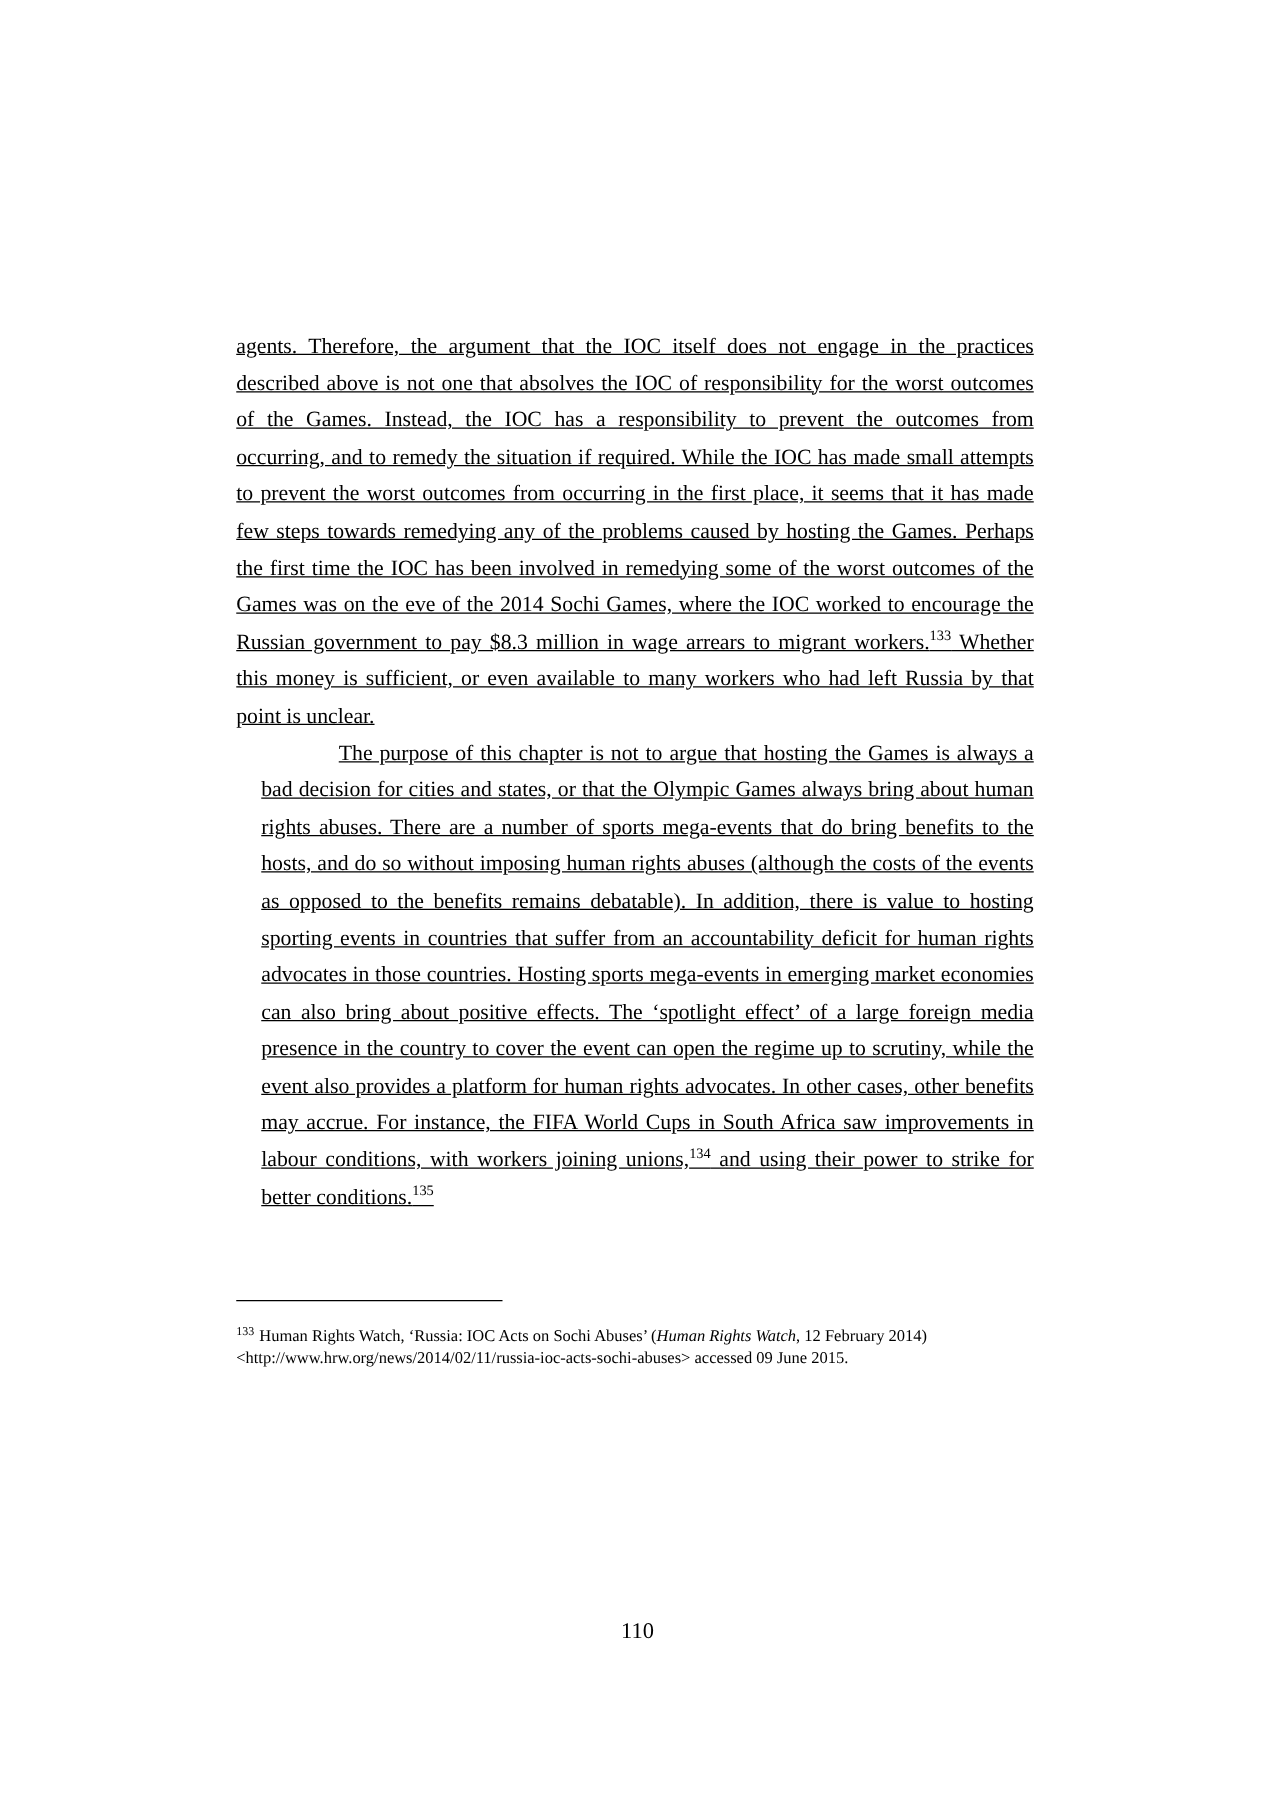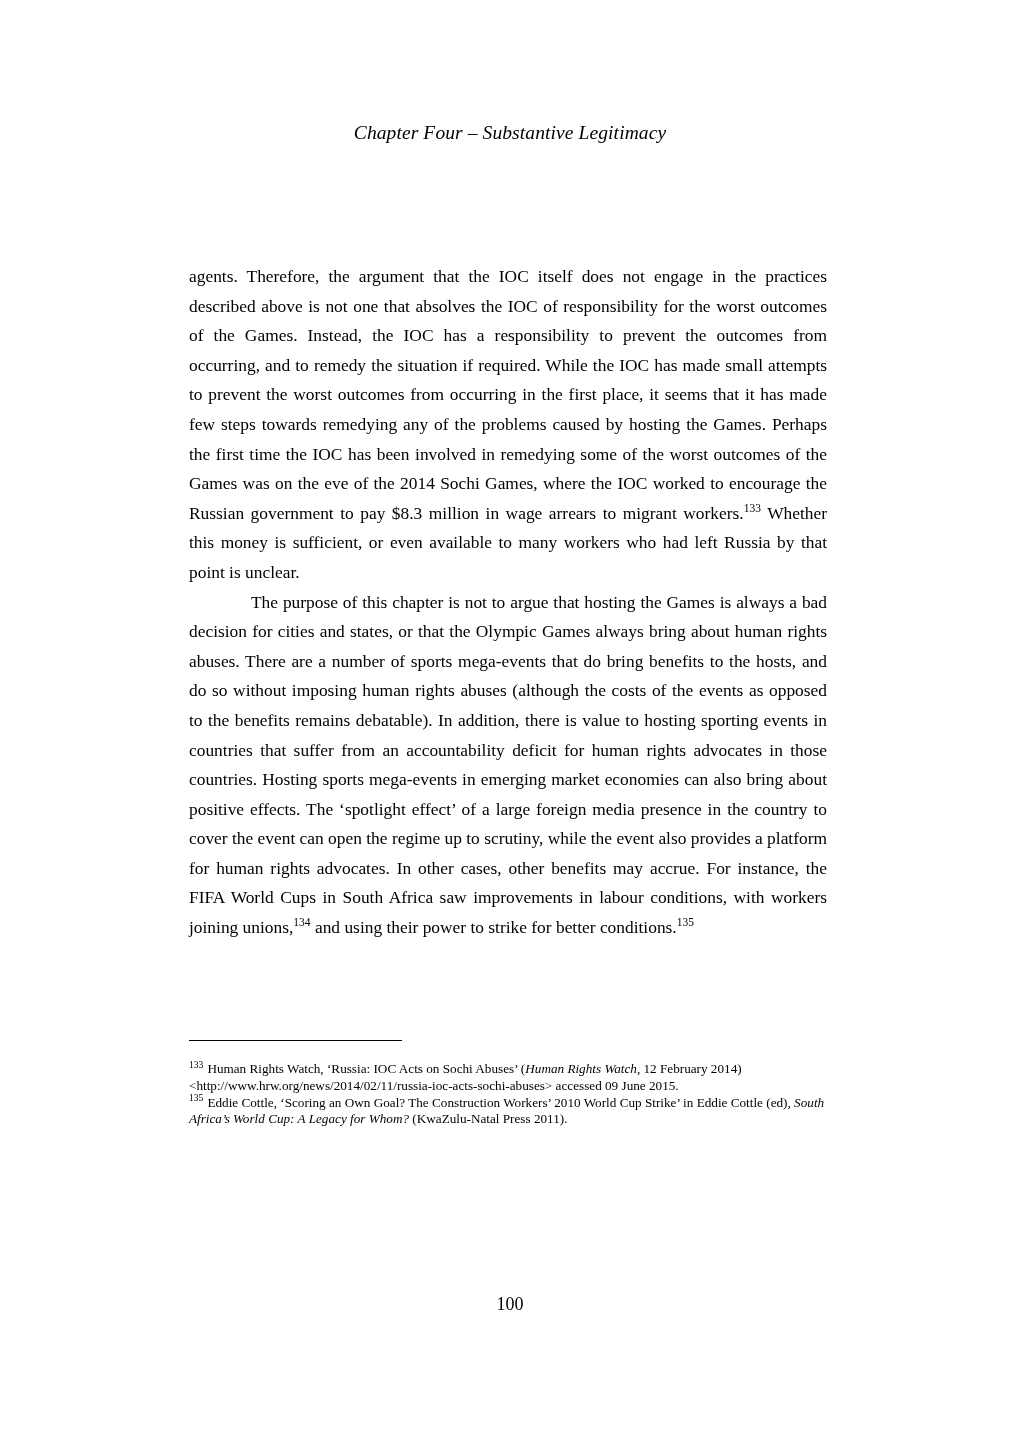"Chapter Four – Substantive Legitimacy" div.running-head { html: <div>Chapter Four – Substantive Legitimacy</div> -> none }
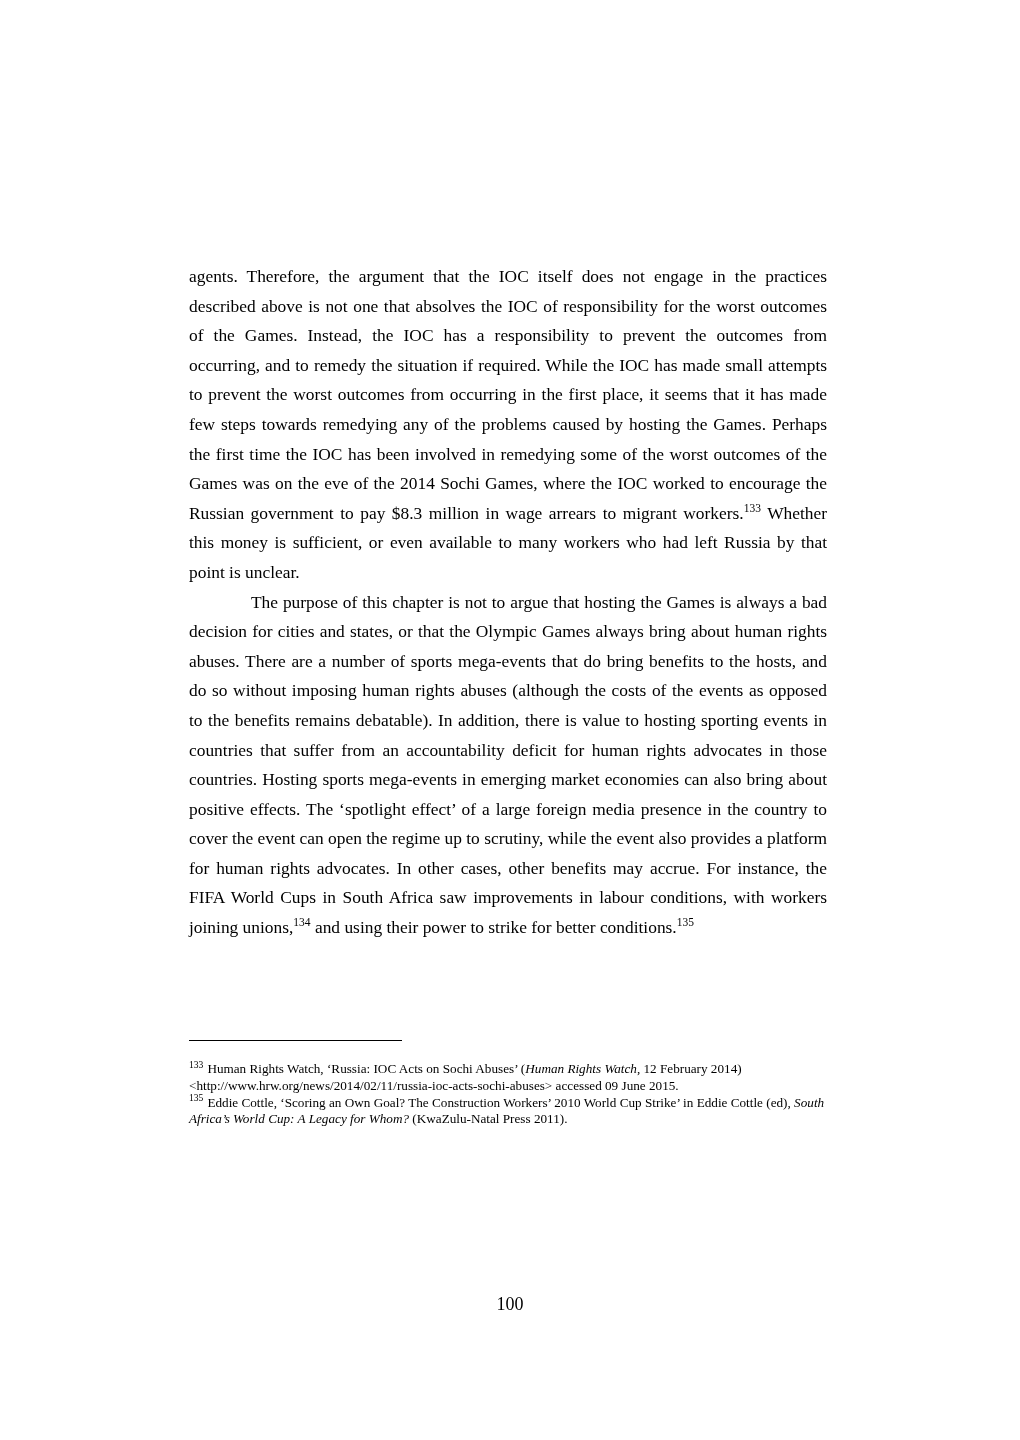"agents. Therefore, the argument that" .body-col { text-decoration: none -> underline }
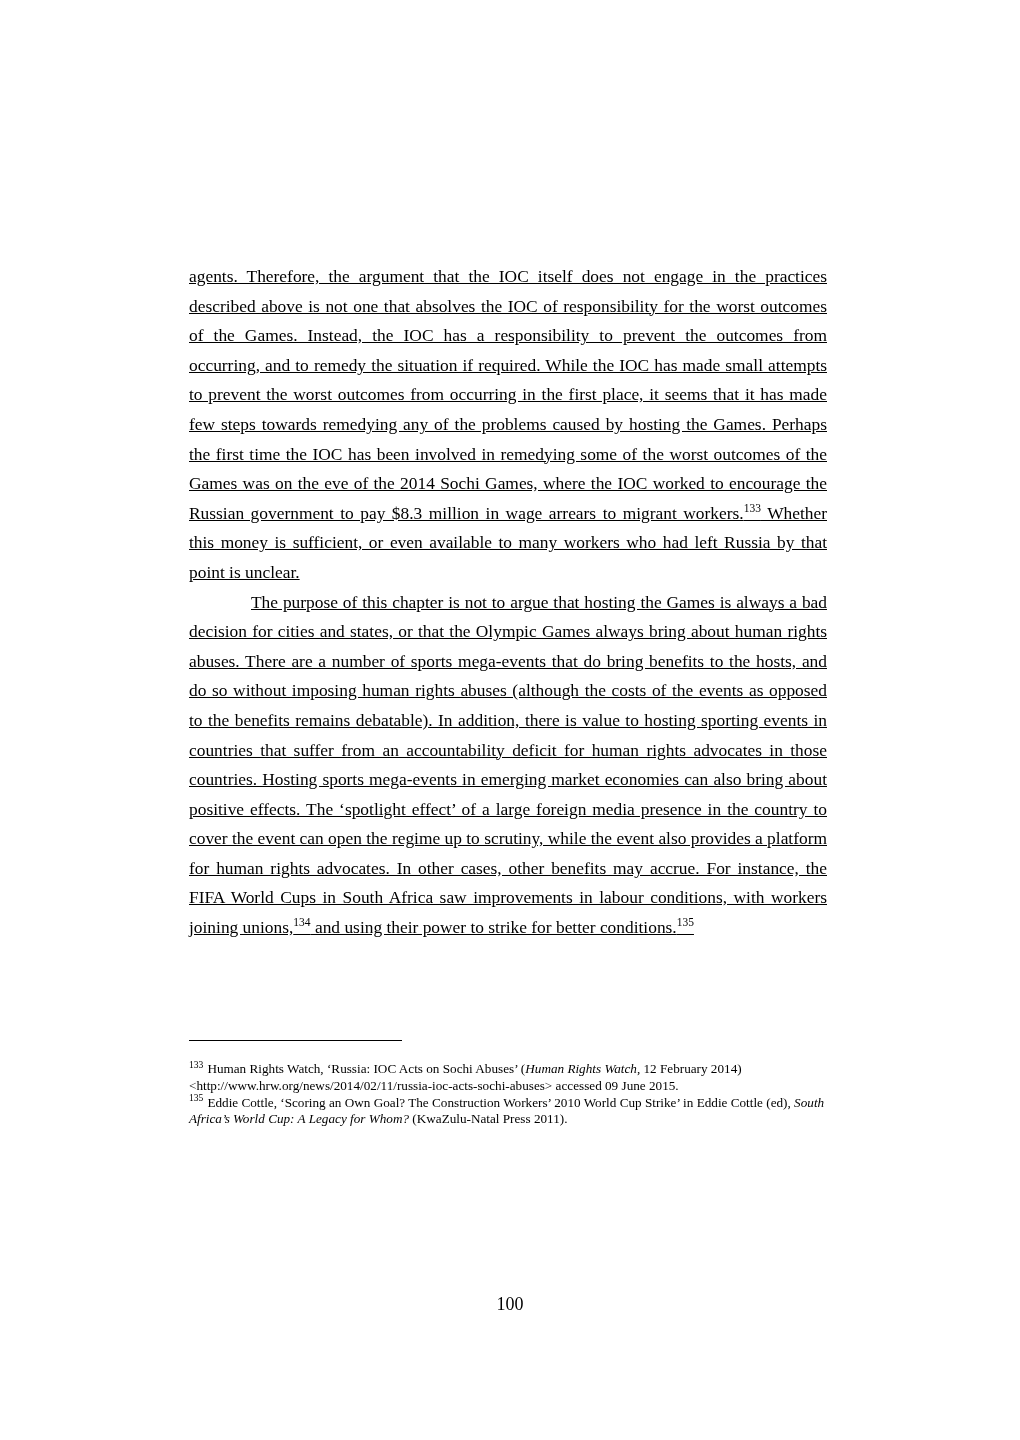"The purpose of this chapter" p.indent { margin-left: none -> 20px }
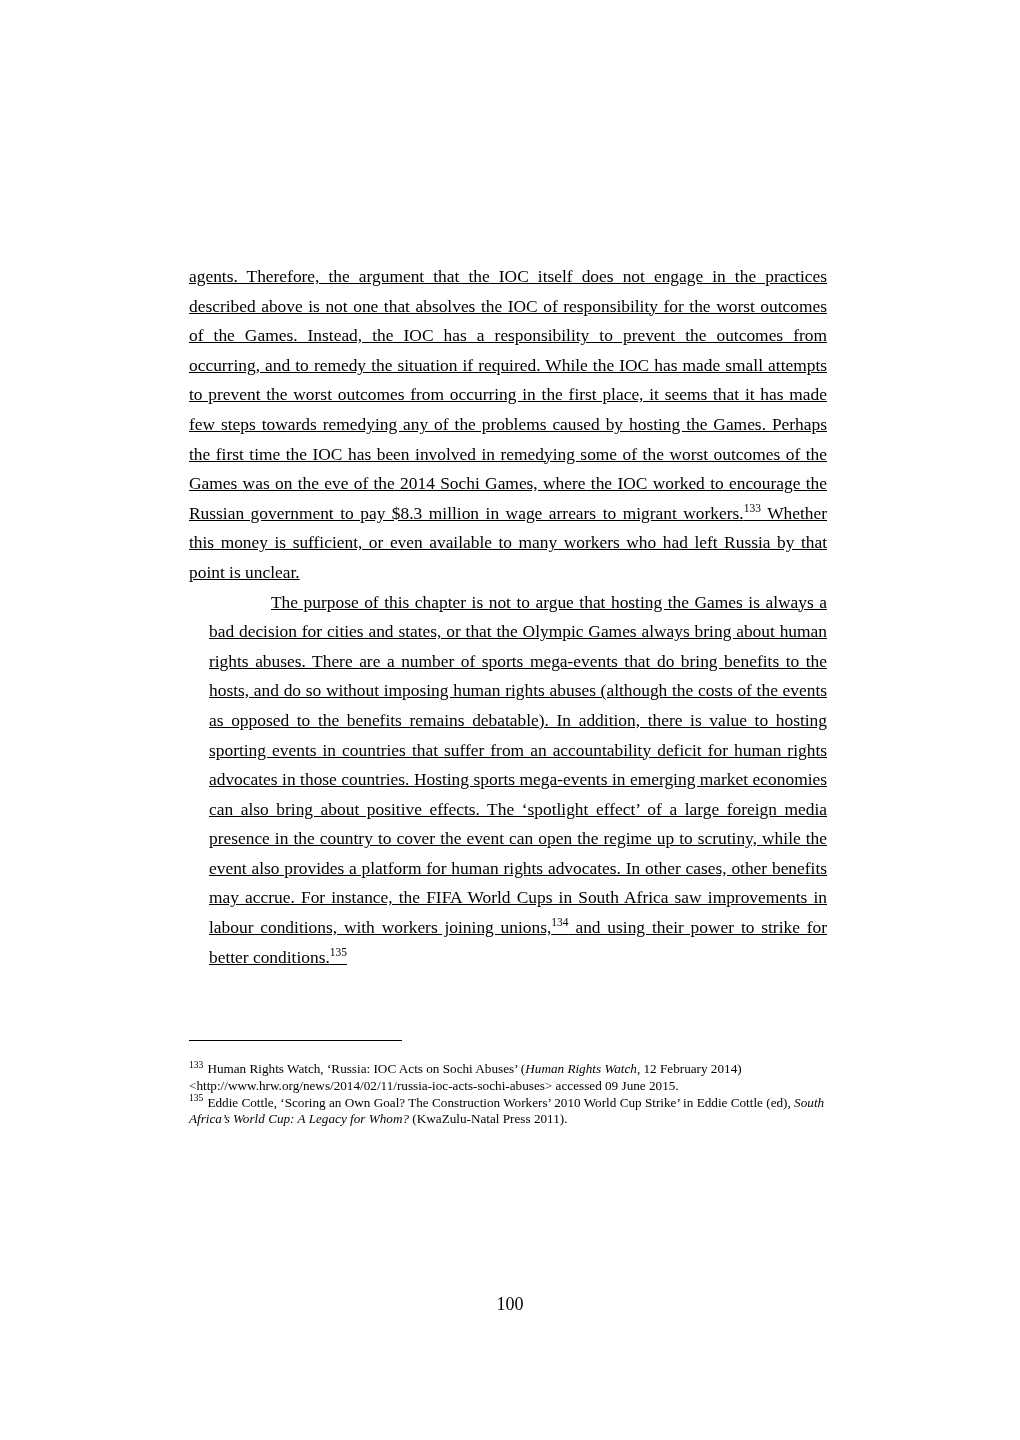"135 Eddie Cottle, ‘Scoring an" p { html: <p><sup>135</sup>Eddie Cottle, ‘Scoring an Own Goal? The Construction Workers’ 2010 World Cup Strike’ in Eddie Cottle (ed), <em>South Africa’s World Cup: A Legacy for Whom?</em> (KwaZulu-Natal Press 2011).</p> -> none }
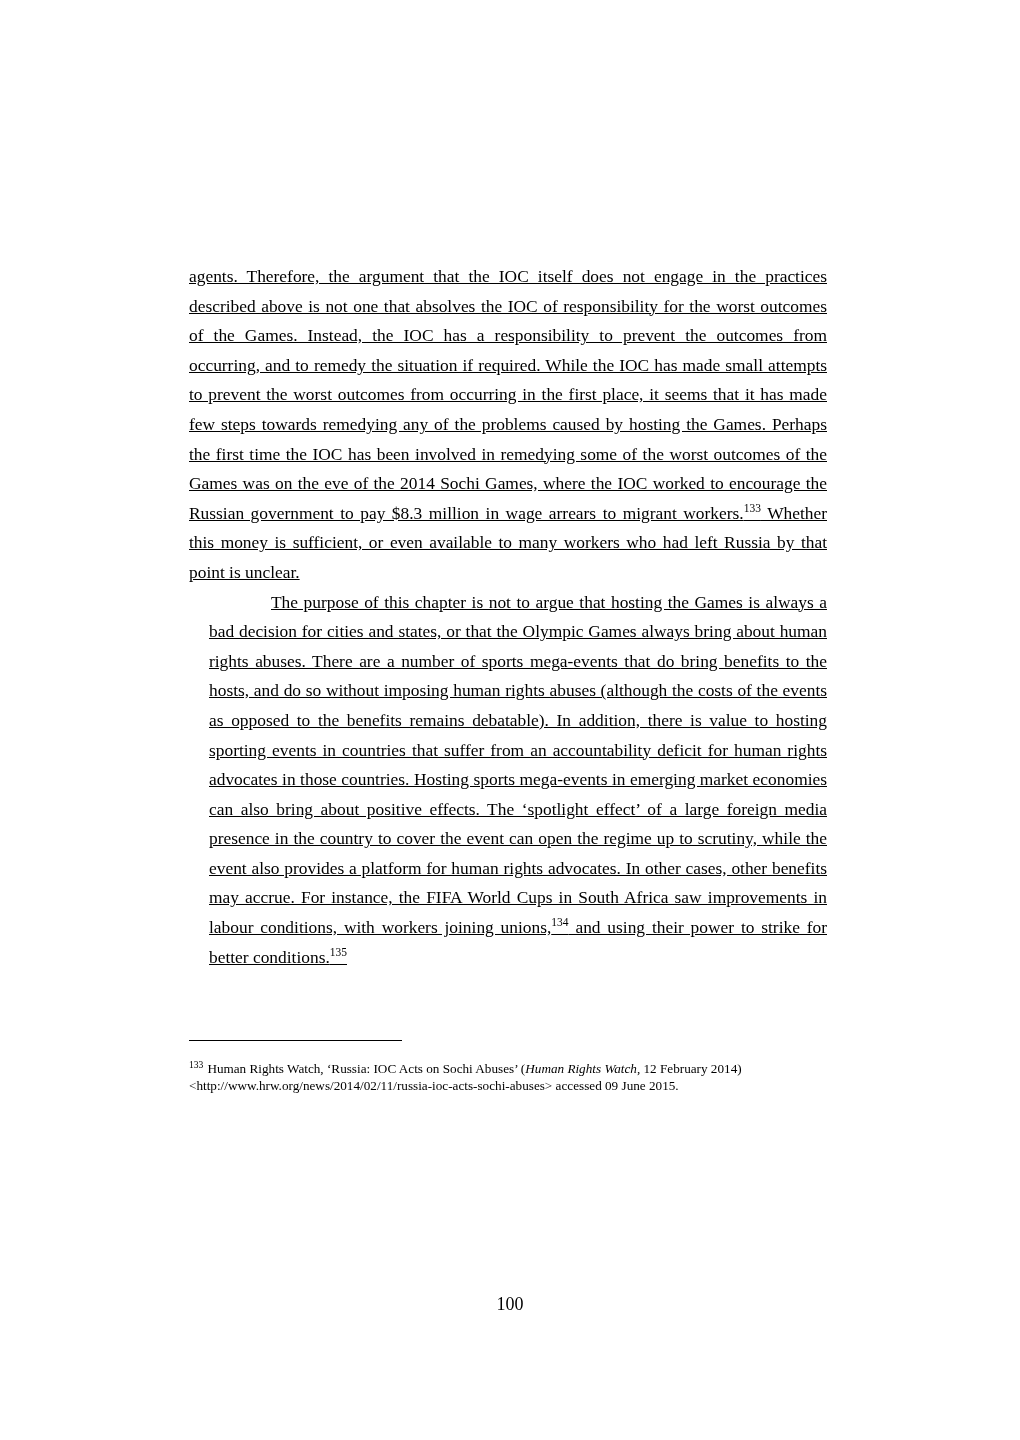"100" div.page-number { text: 100 -> 110 }
